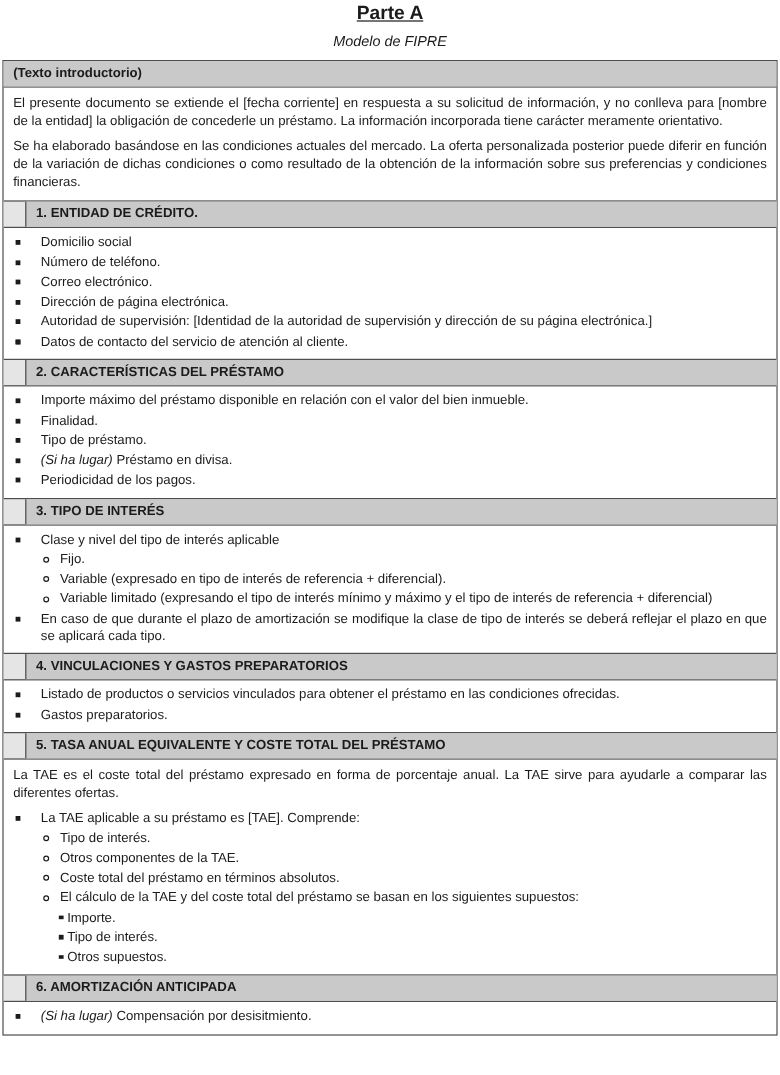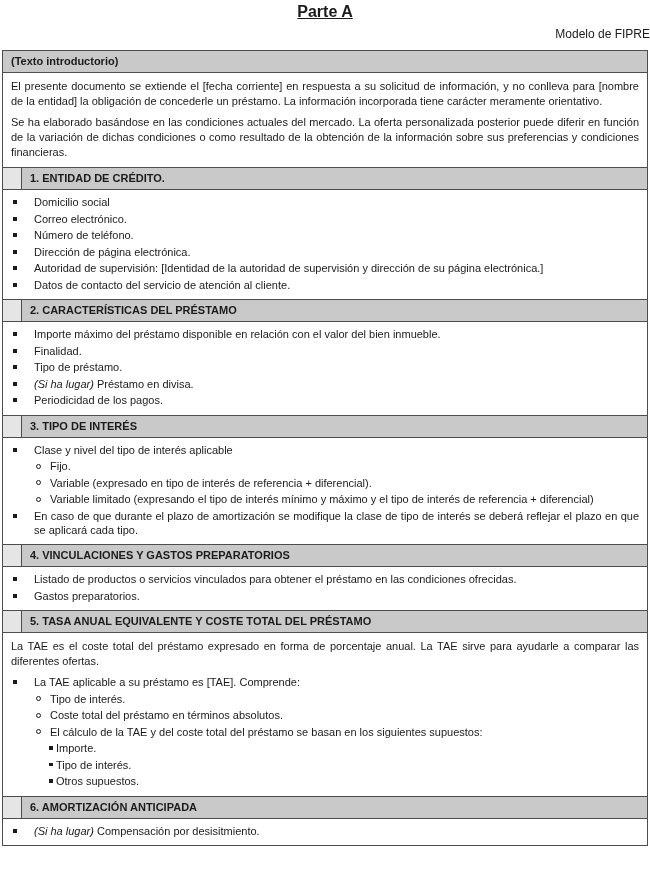"Modelo de FIPRE" .subtitle { font-style: none -> italic; text-align: right -> center }
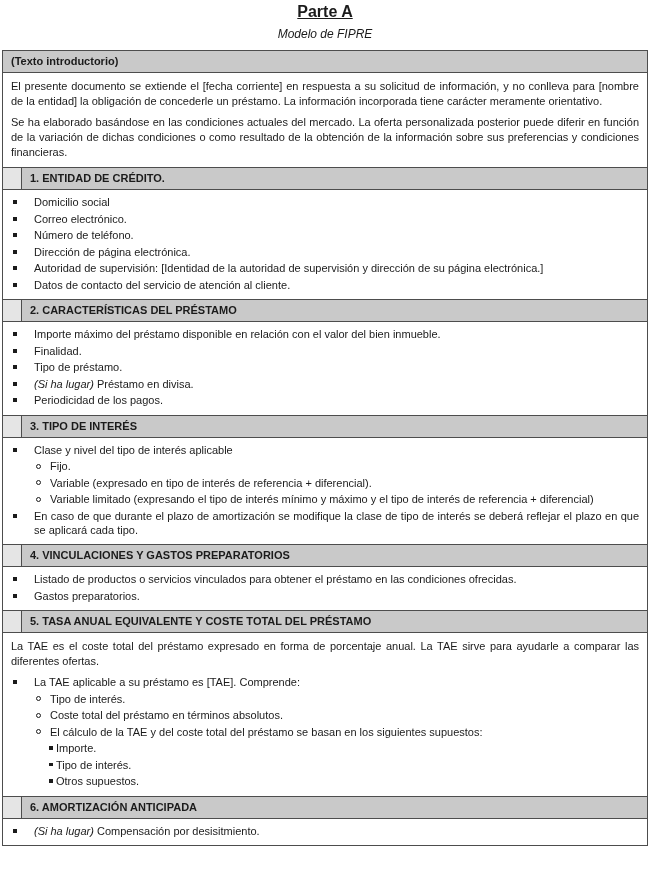"Correo electrónico." div.li { order: before "Número de teléfono." -> after "Número de teléfono." }
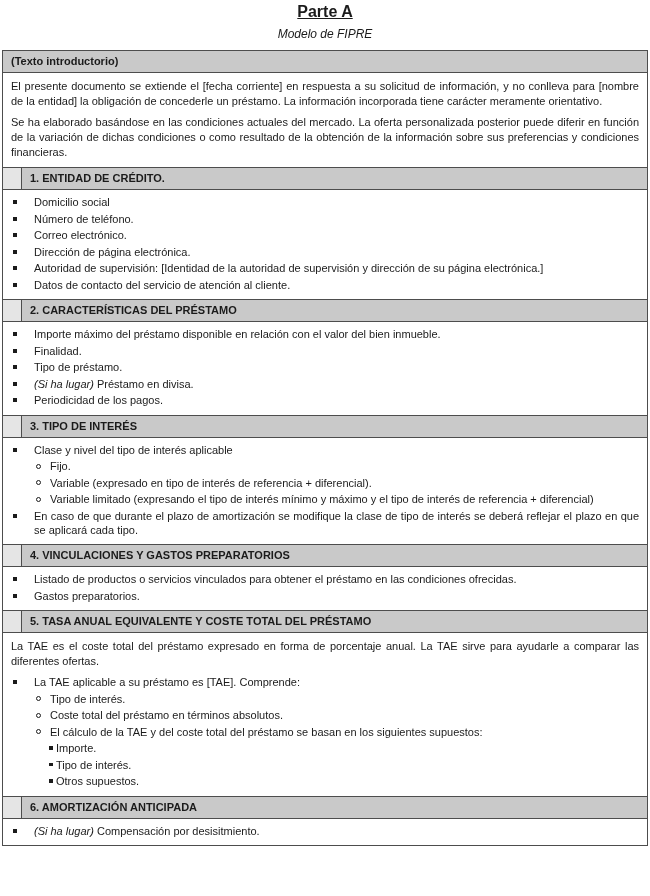"Otros componentes de la TAE." div.li { html: none -> <div><span></span><span>Otros componentes de la TAE.</span></div> }
